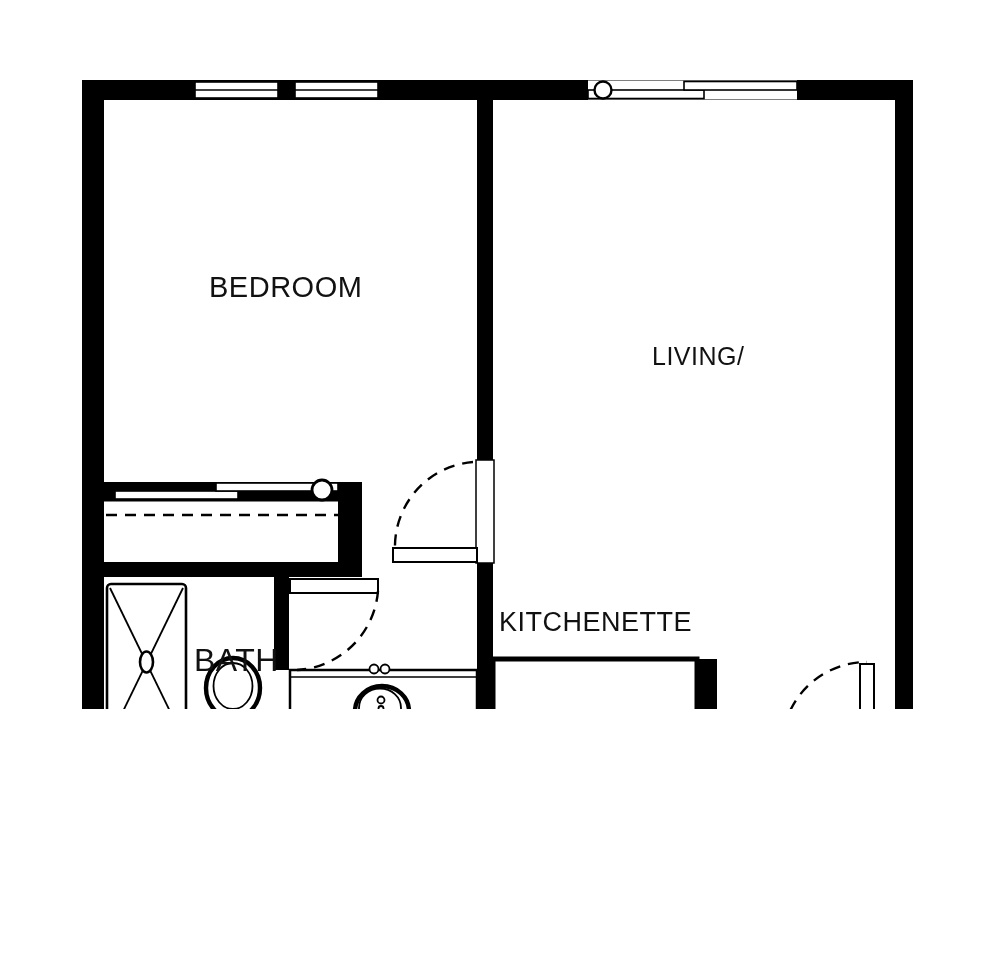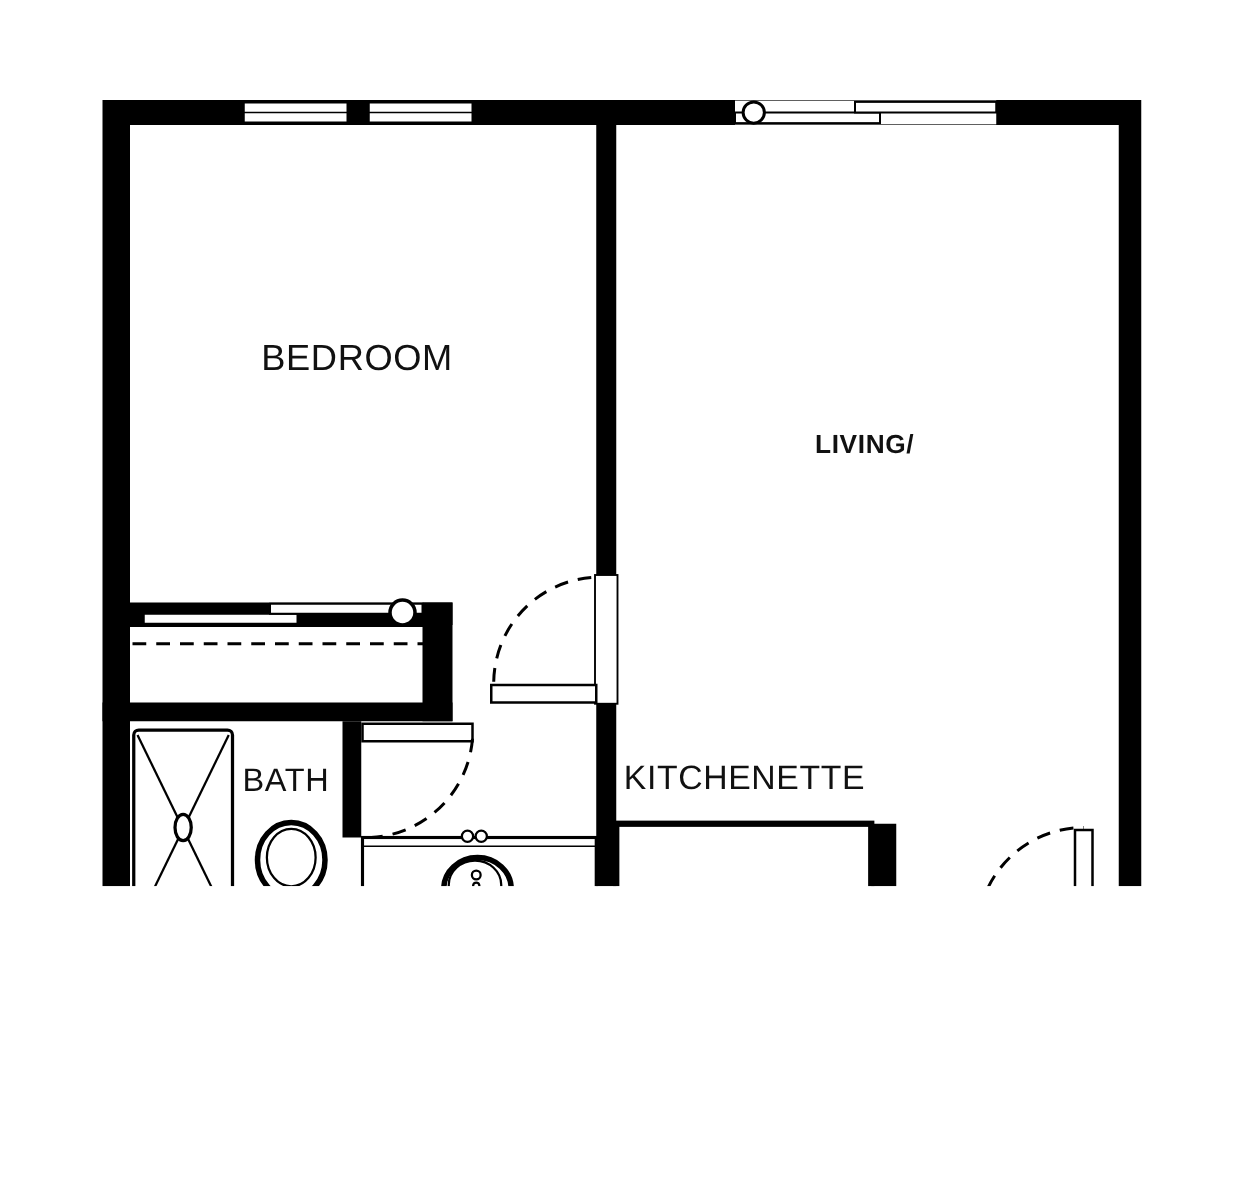"LIVING/" .label-living { font-size: 21px -> 25px; font-weight: bold -> none }
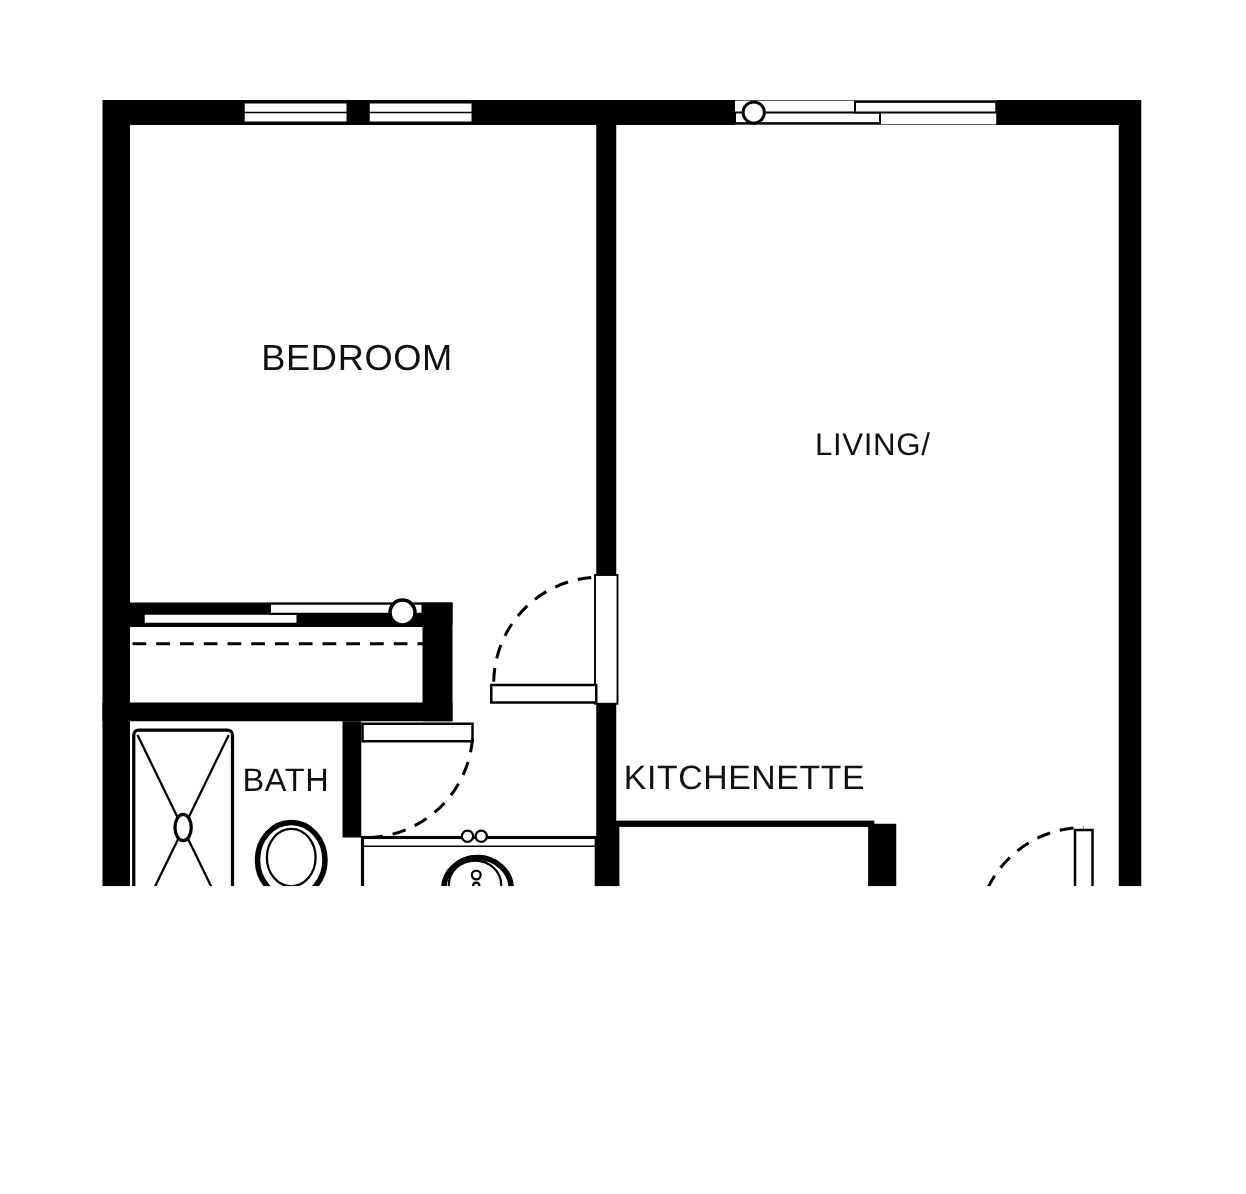"BATH" .label-bath { font-size: 26px -> 32px; top: 609px -> 642px }
